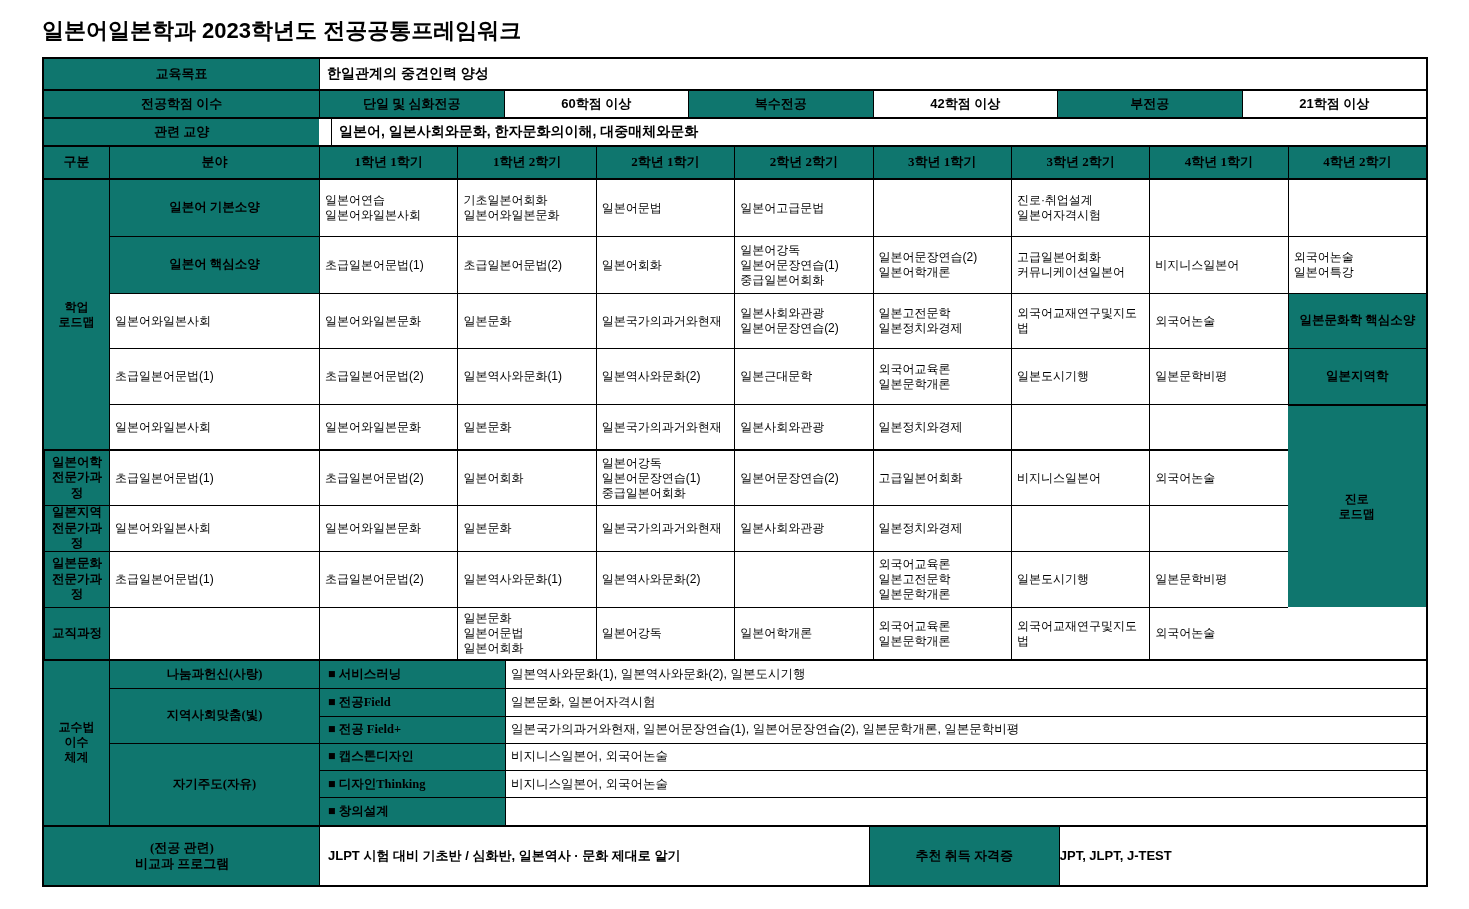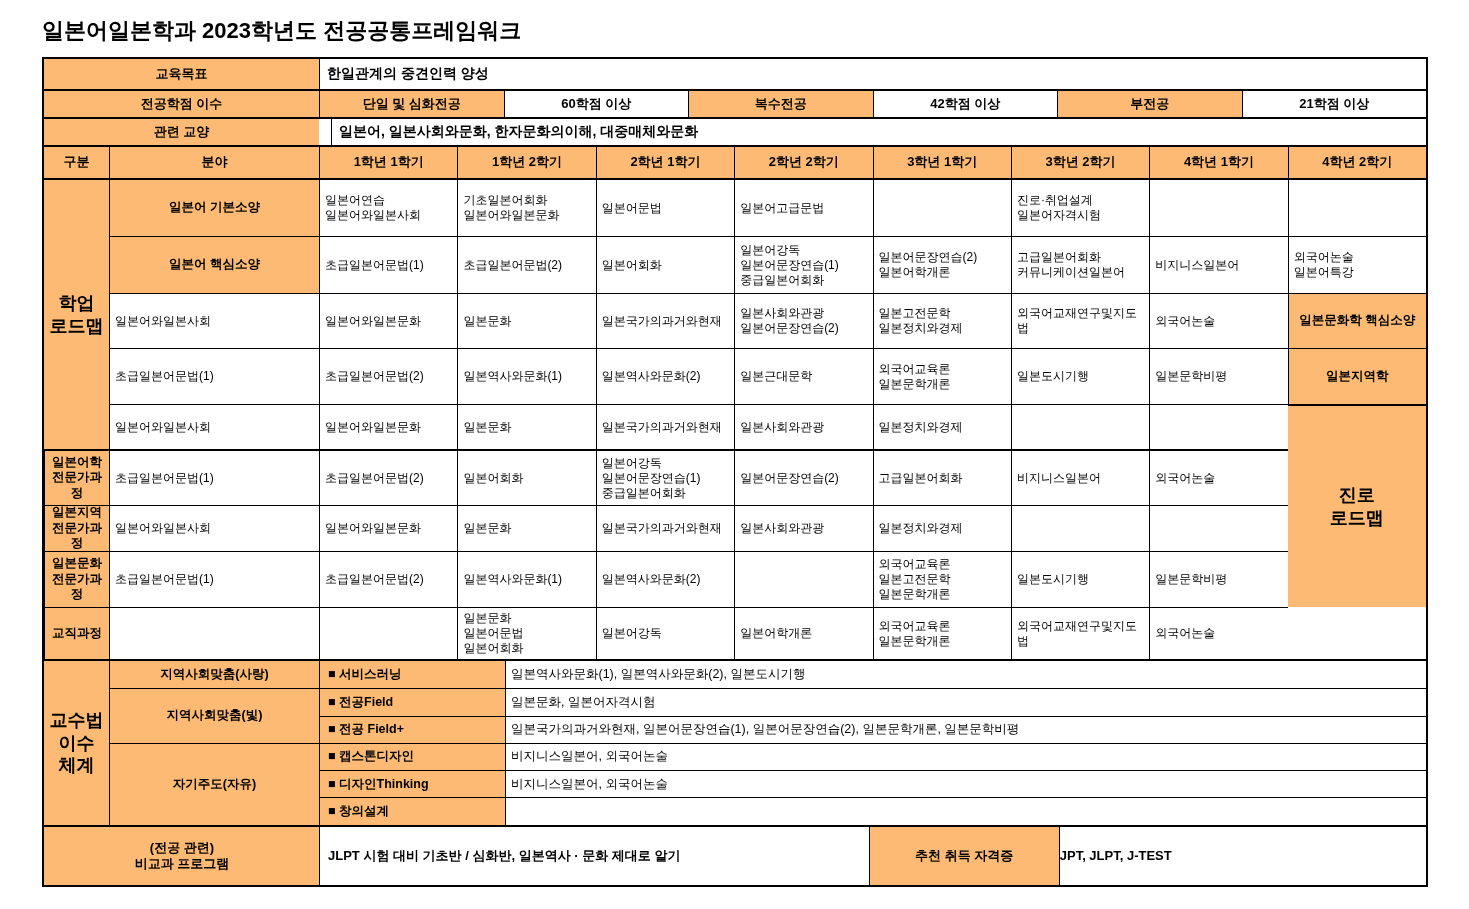"교육목표" .gray { background: #fdba74 -> #0f766e; font-family: none -> Liberation Serif, serif }
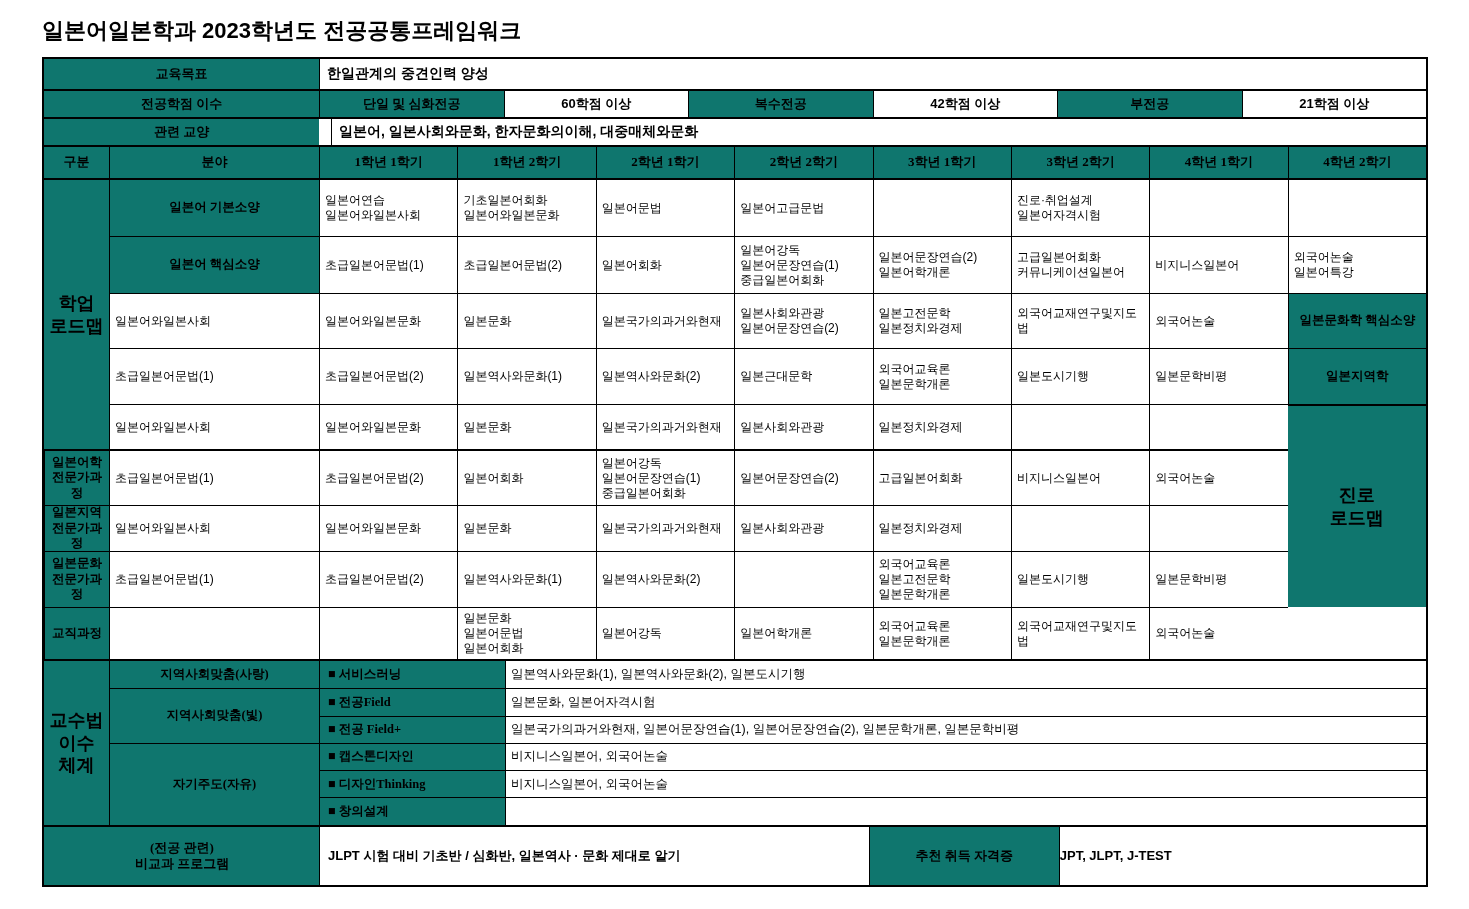"학업" .group-cell { font-size: 18px -> 12px }
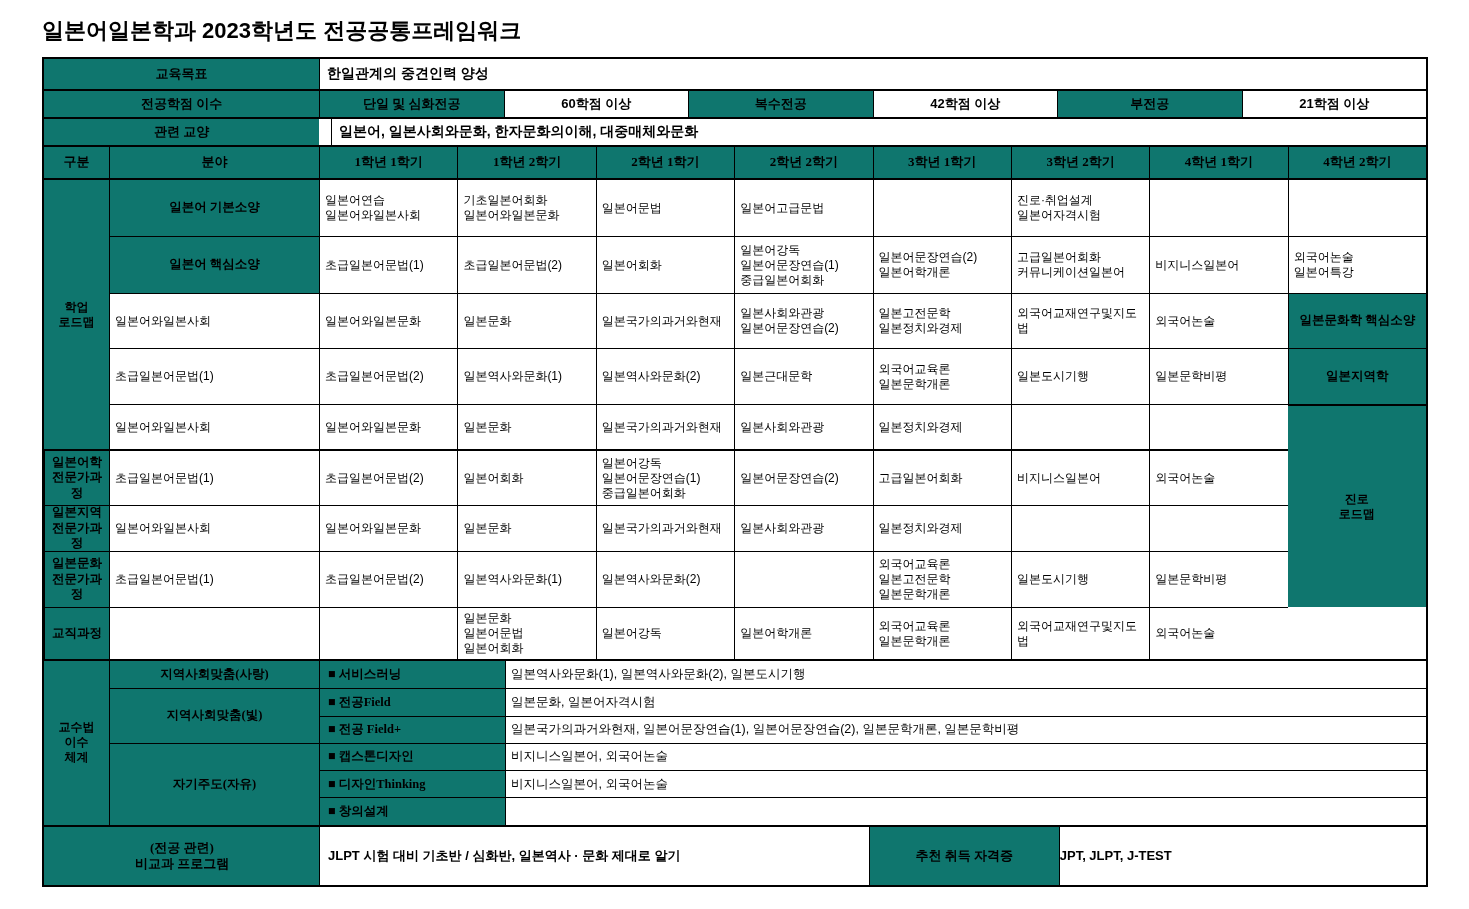"지역사회맞춤(사랑)" div.cell { text: 지역사회맞춤 -> 나눔과헌신 }
